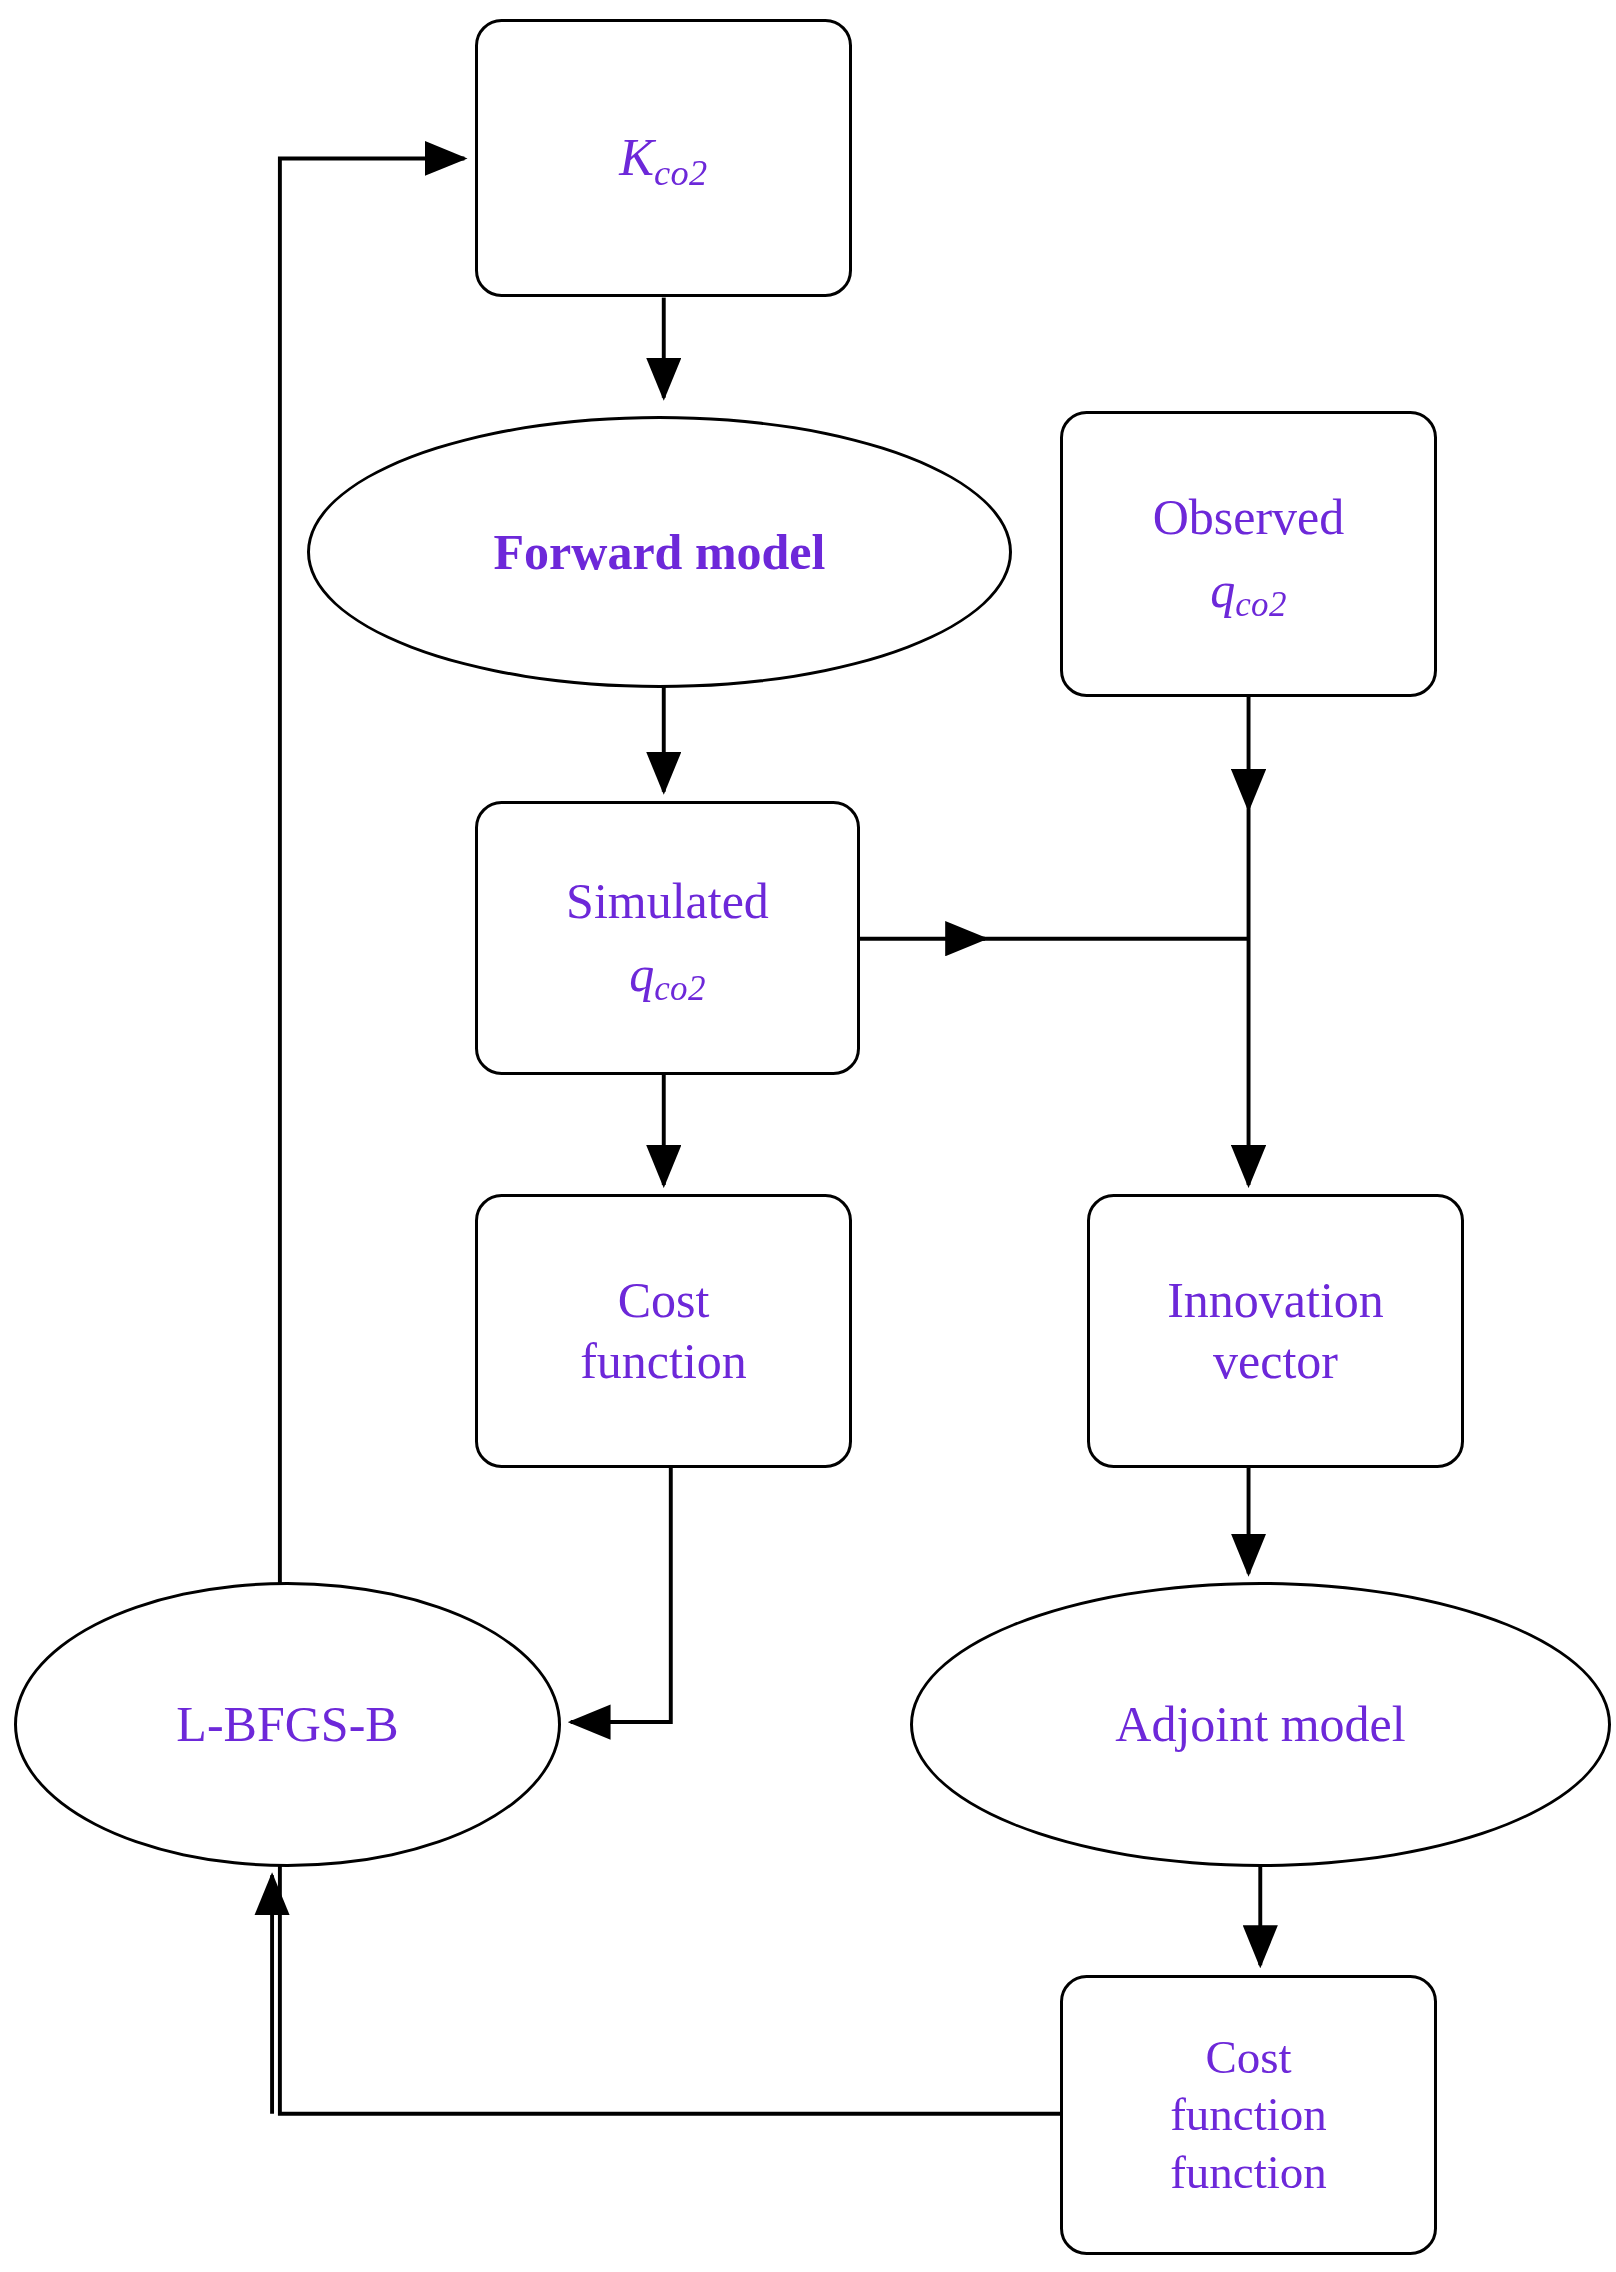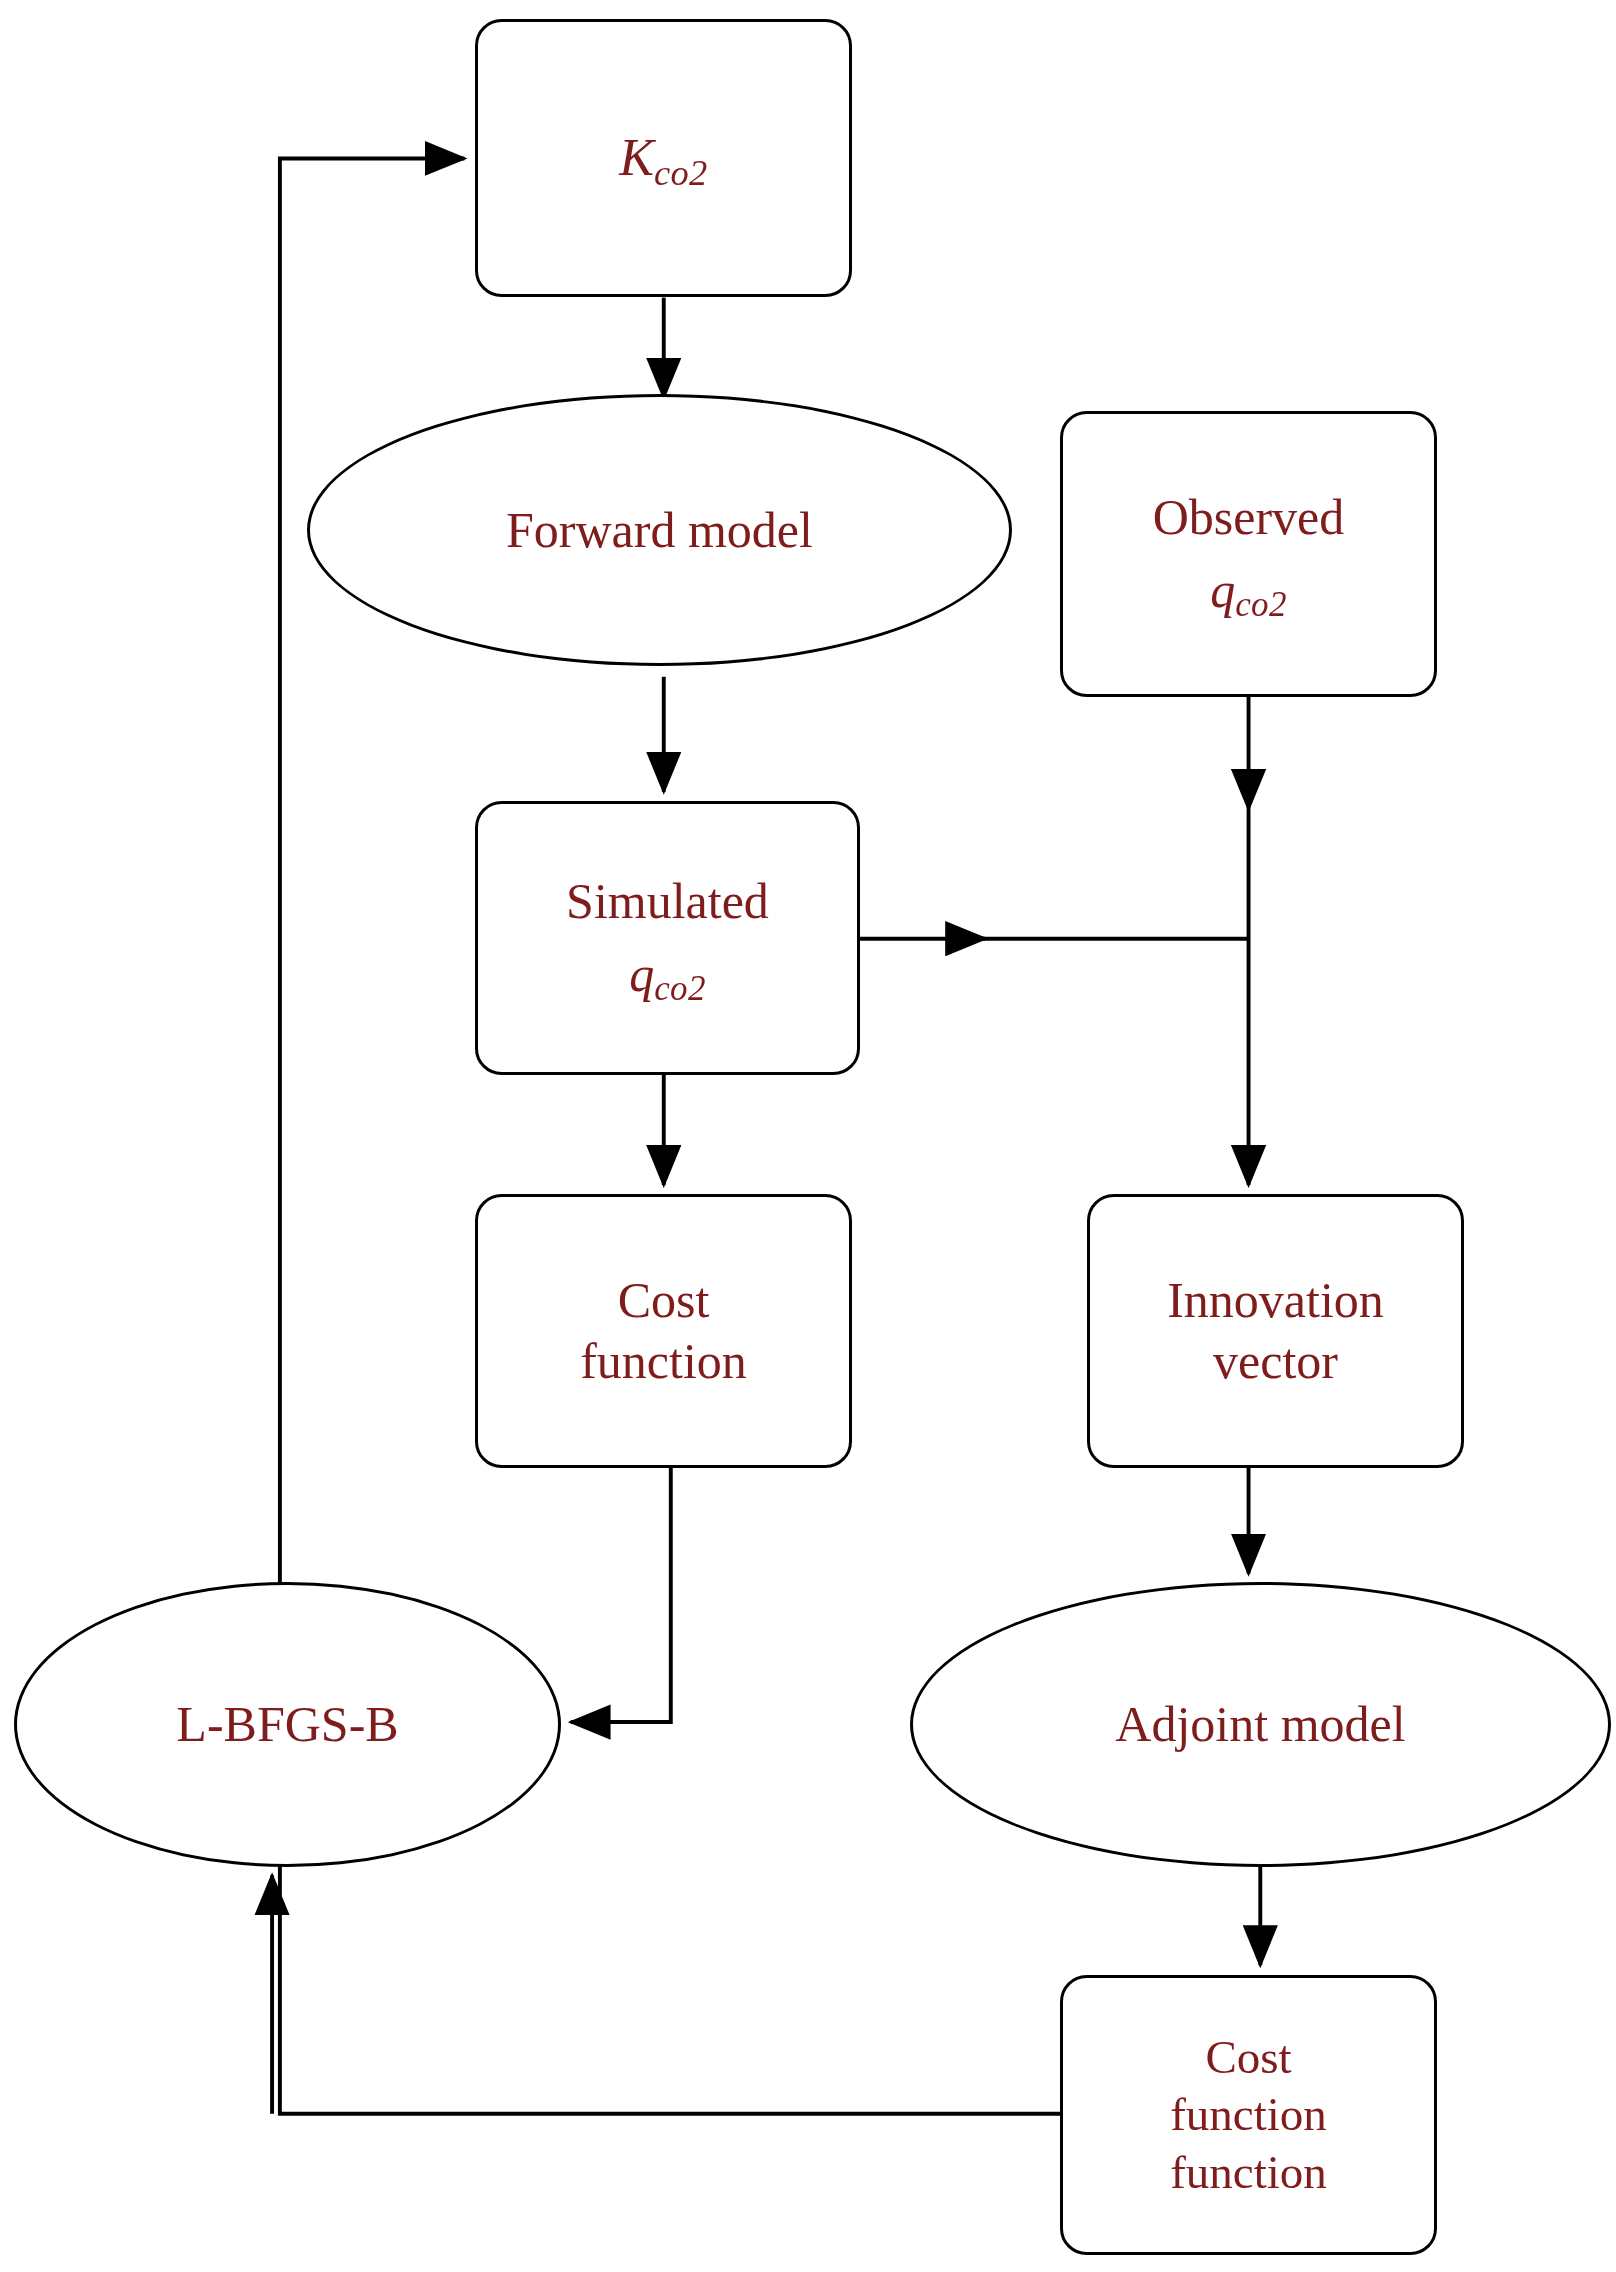"Kco2" .node { color: #7f1d1d -> #6d28d9 }
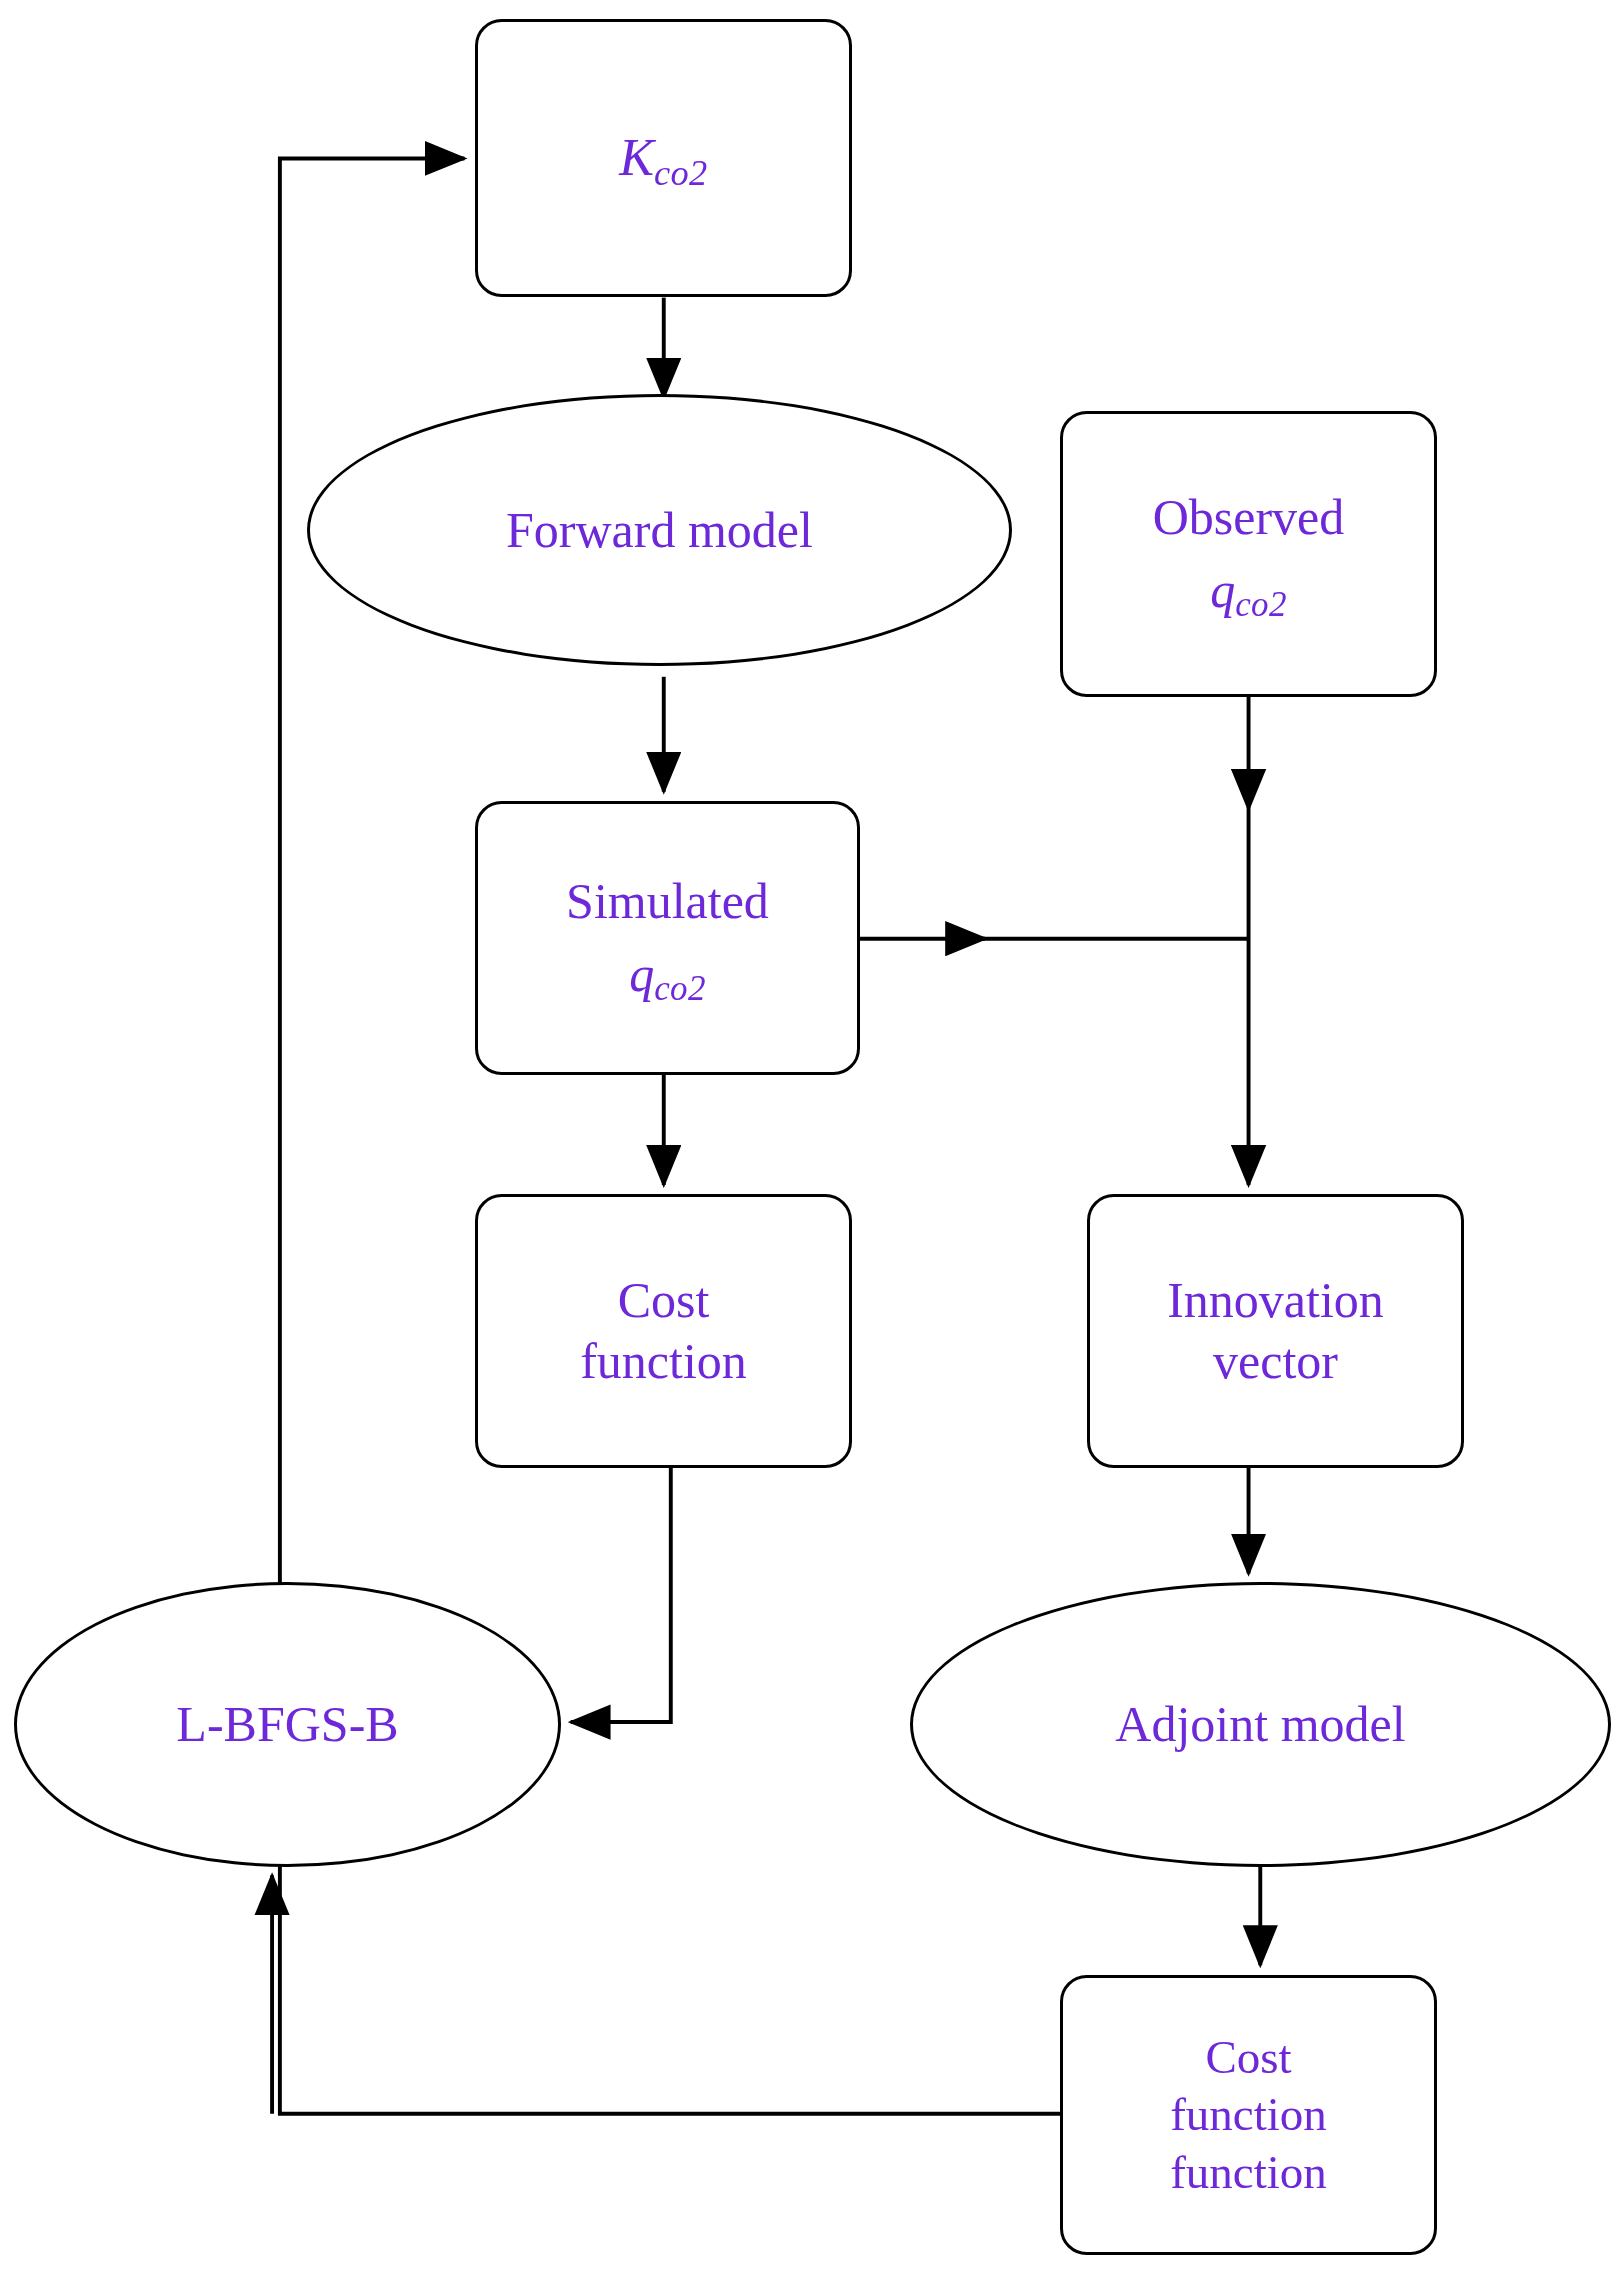"Forward model" div.node { font-weight: none -> bold; top: 394px -> 416px }
